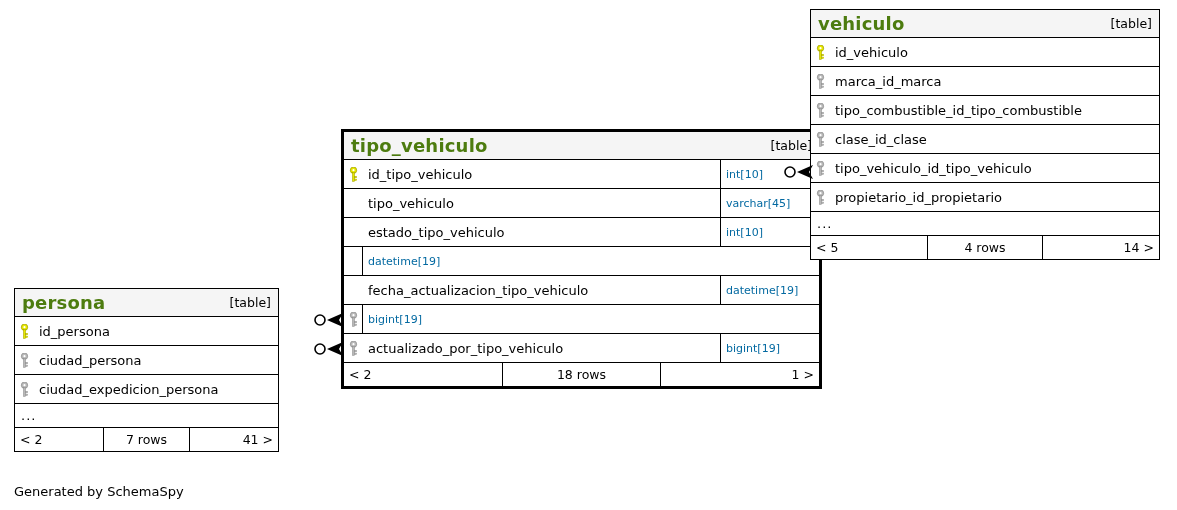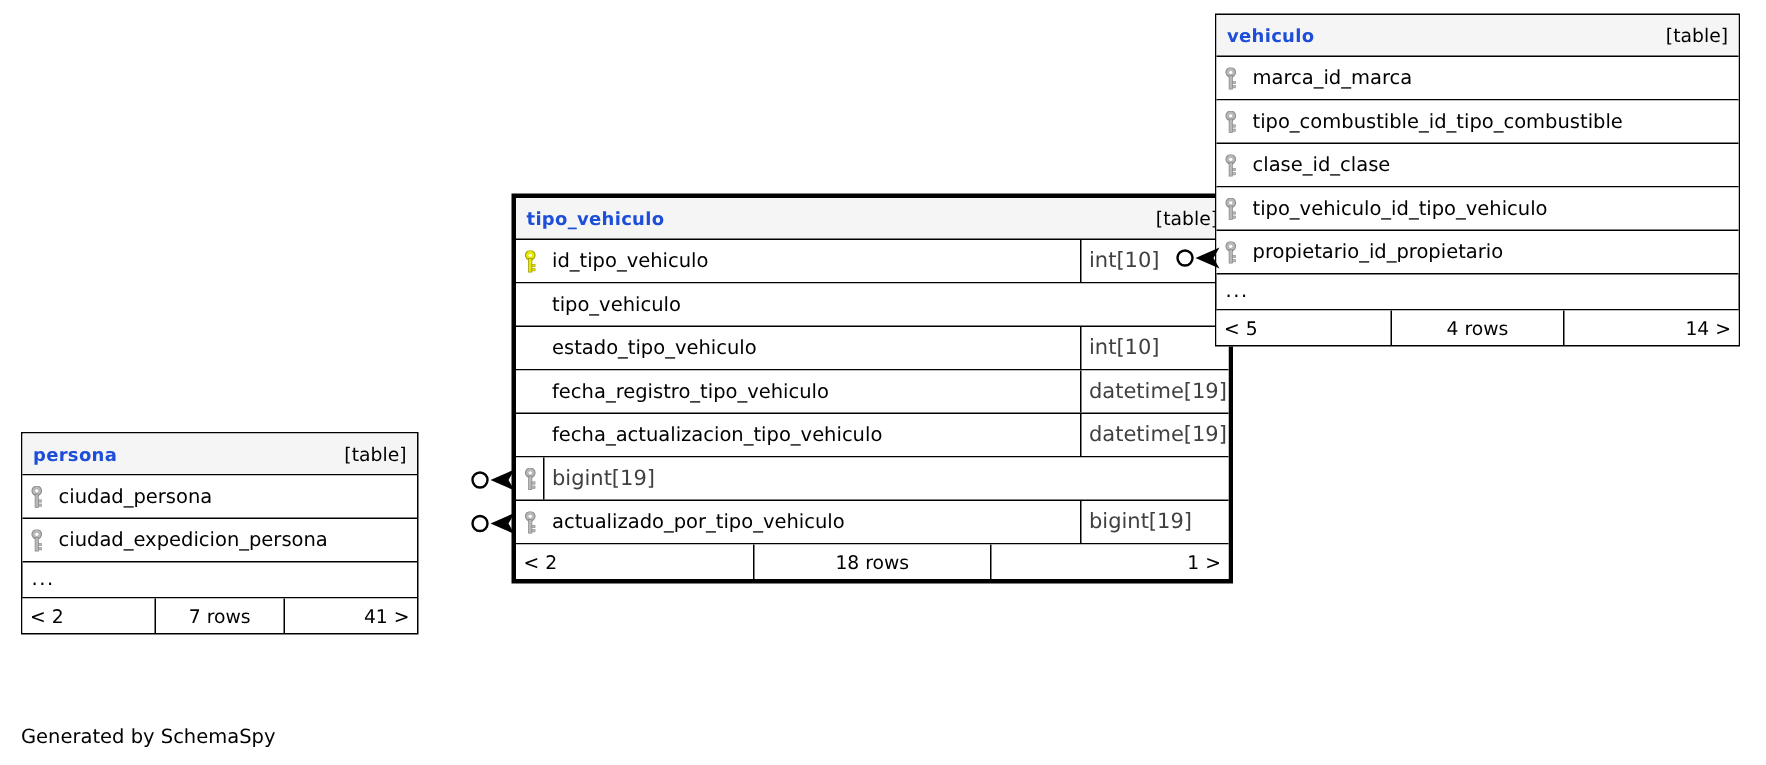"vehiculo" .tbl-title { color: #1d4ed8 -> #4d7c0f; font-size: 12px -> 18px }
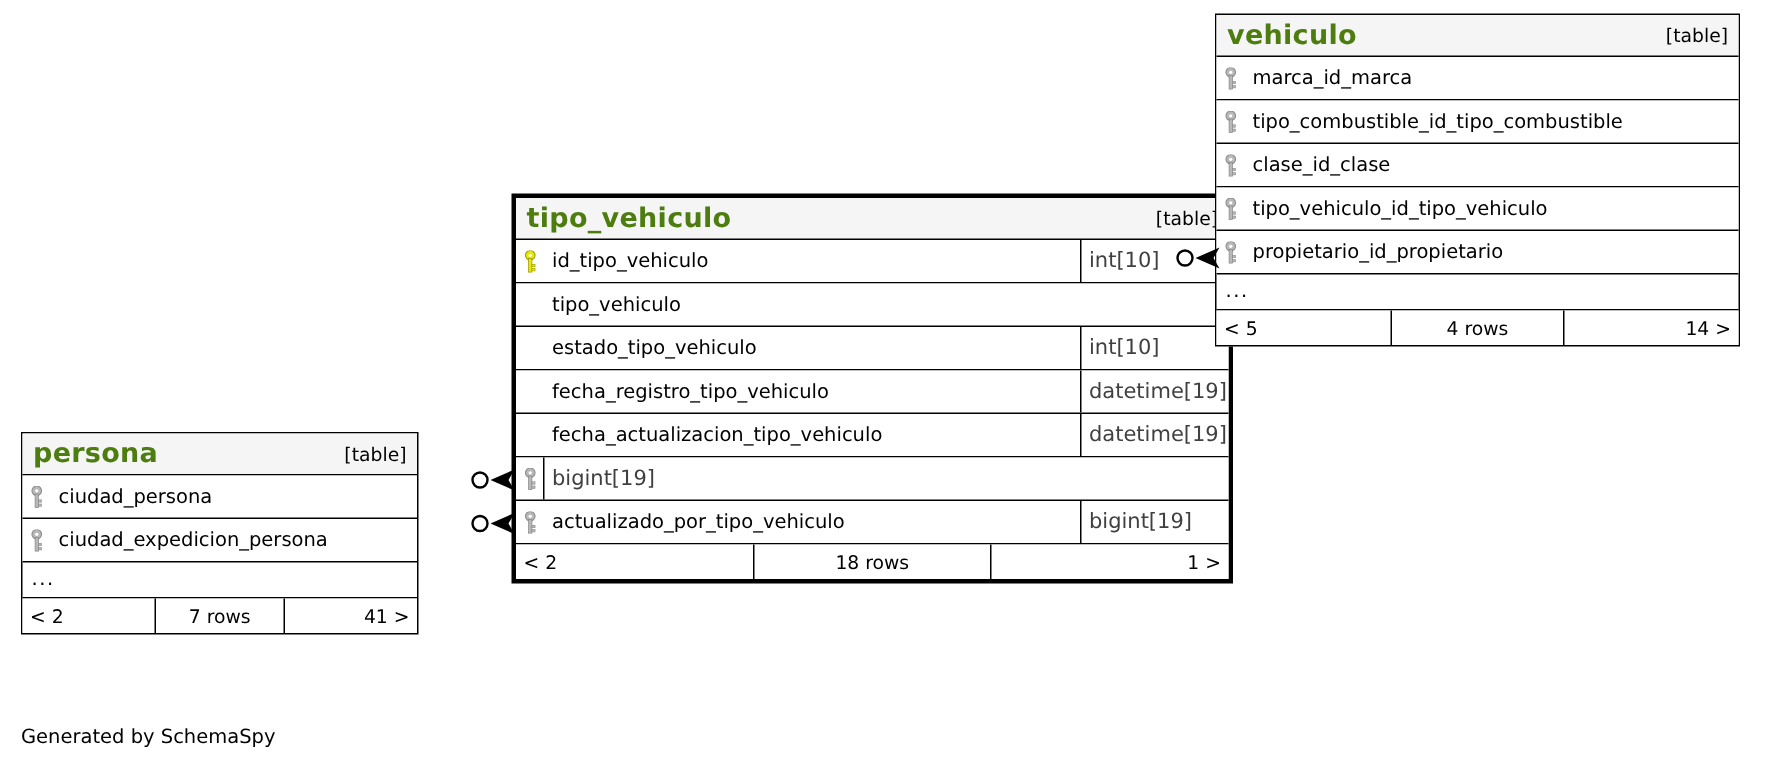"id_vehiculo" div.col-row { html: none -> <div> <span> <svg> <circle></circle> <circle></circle> <rect></rect> <rect></rect> <rect></rect> </svg> </span> <span>id_vehiculo</span> </div> }
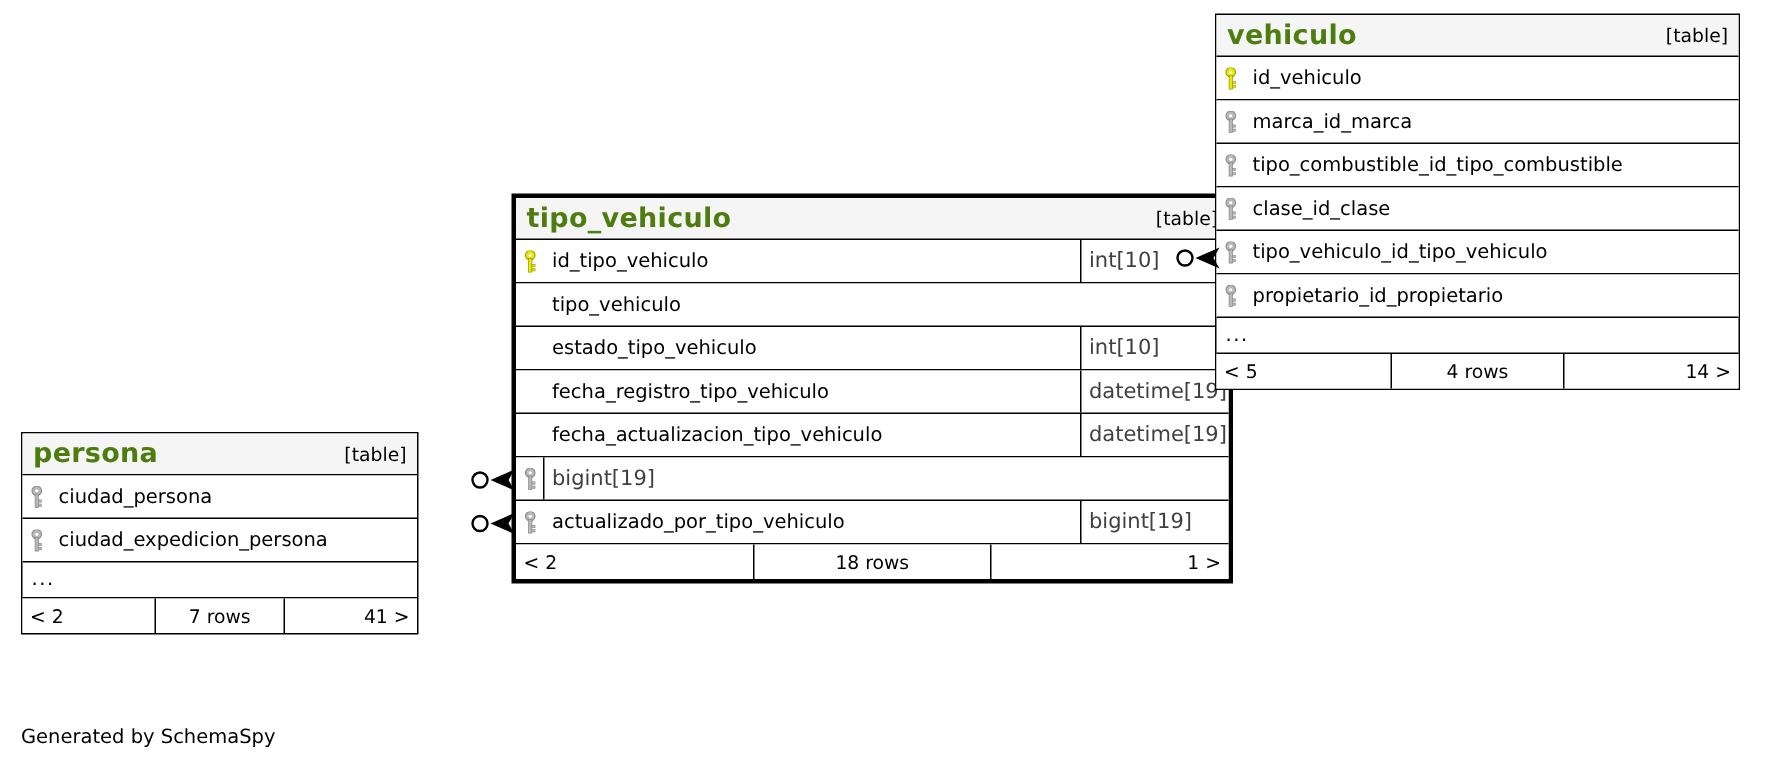"int[10]" .col-type { color: #404040 -> #0369a1; font-size: 14px -> 11px }
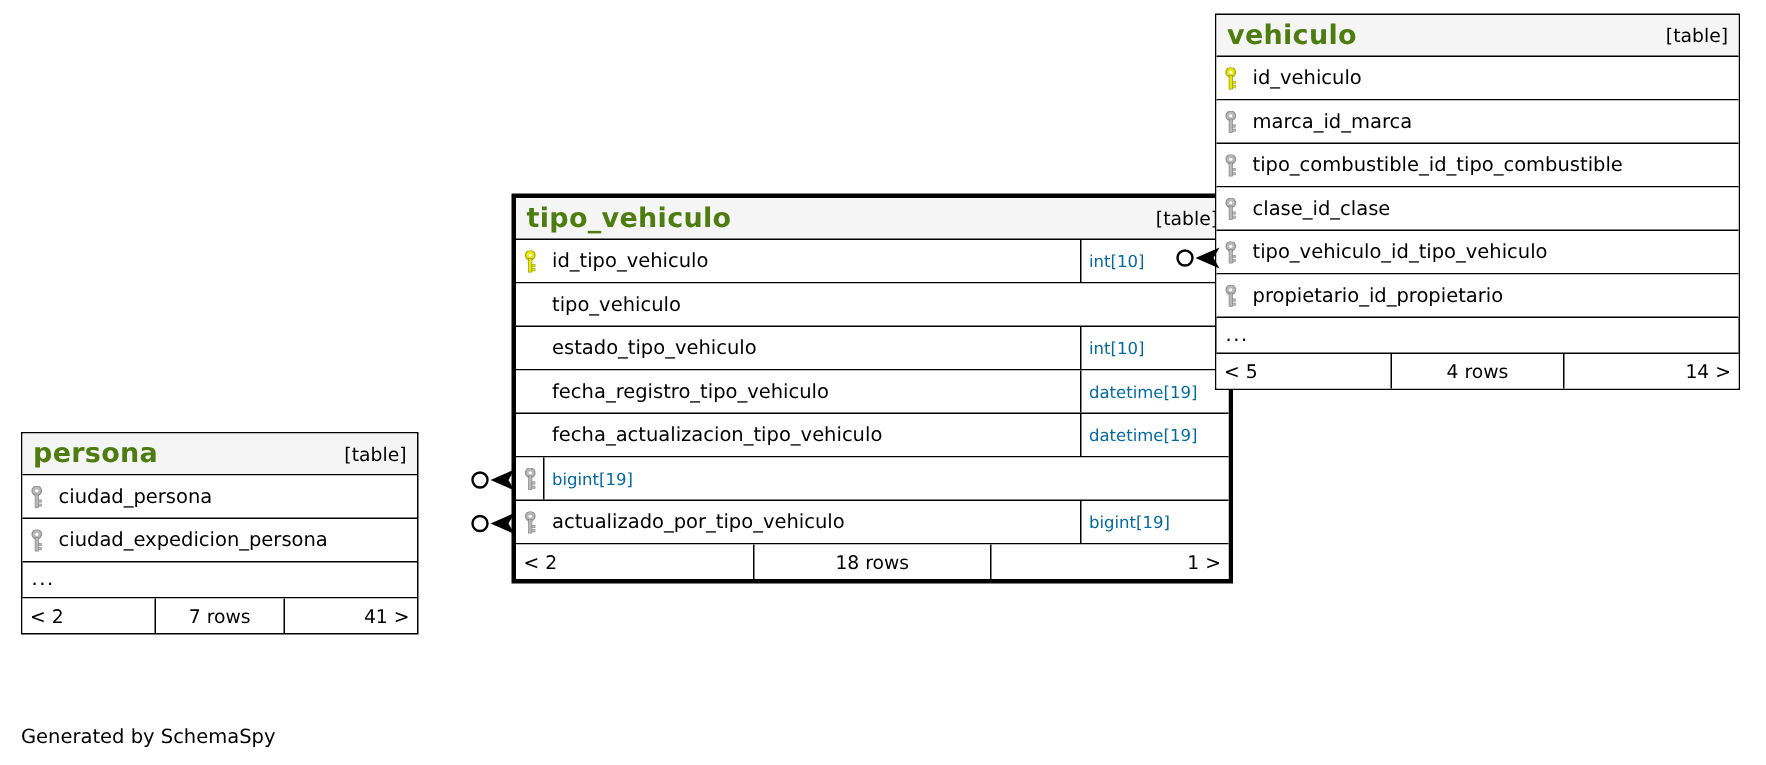"varchar[45]" span.col-type { html: none -> <span>varchar[45]</span> }
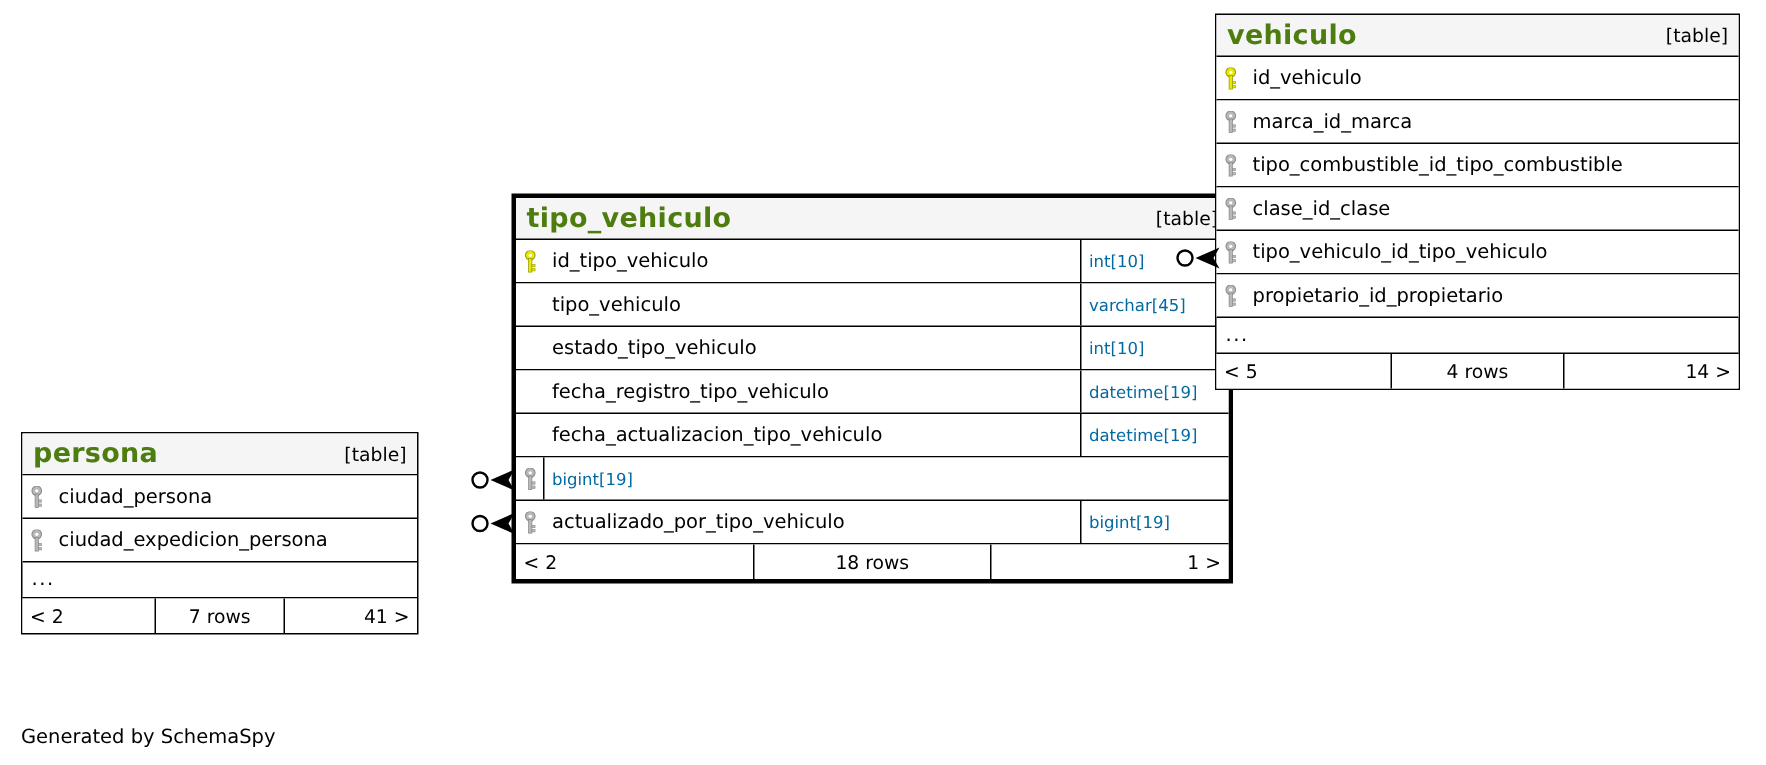"fecha_registro_tipo_vehiculo" span.col-name { html: <span>fecha_registro_tipo_vehiculo</span> -> none }
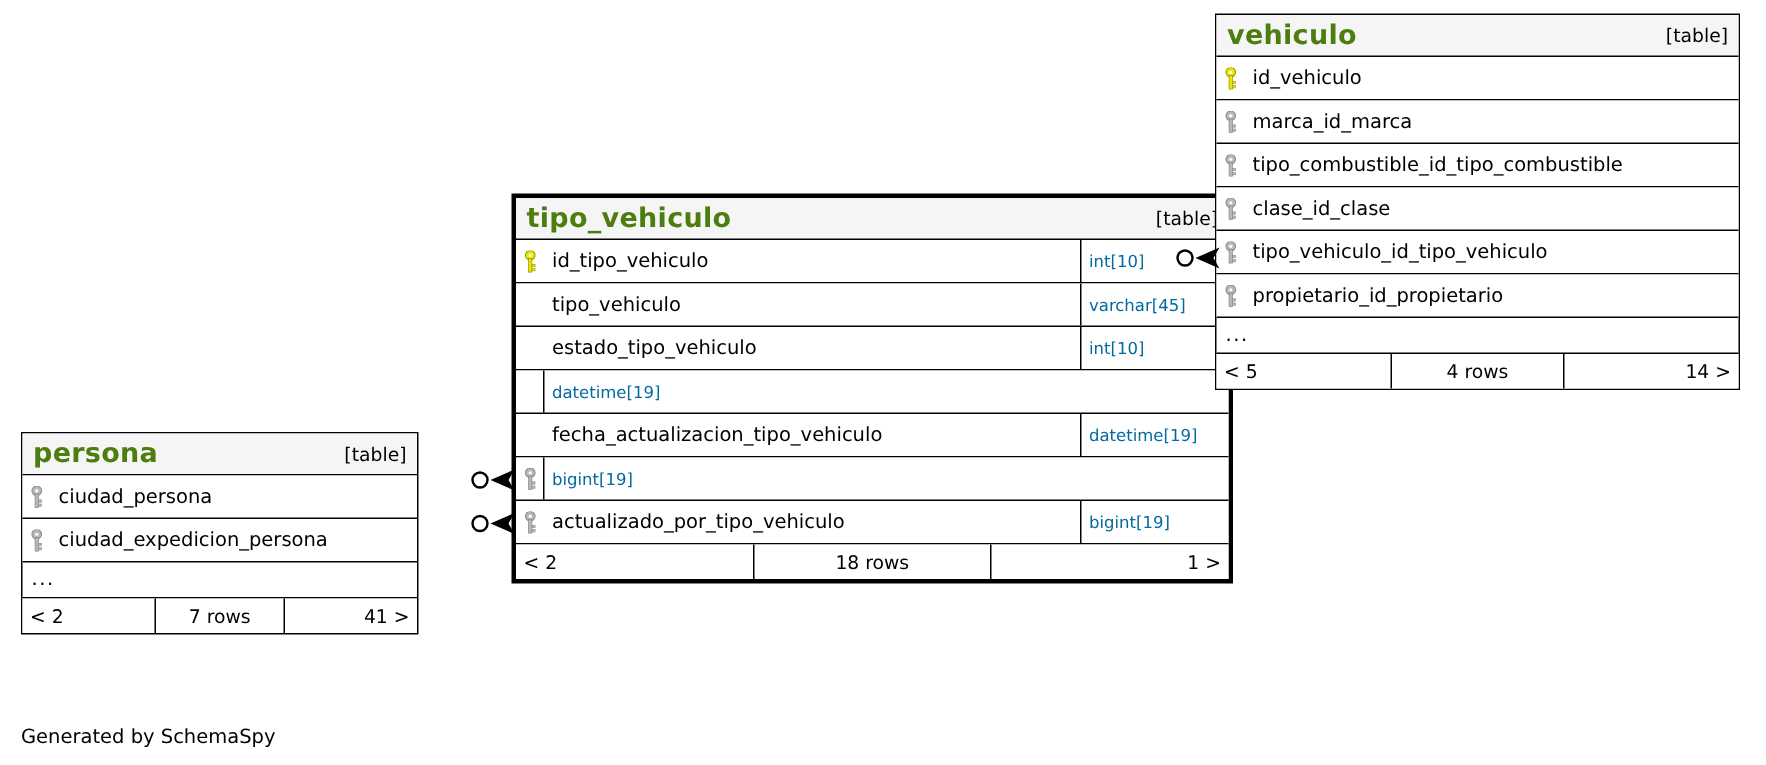"id_persona" div.col-row { html: none -> <div> <span> <svg> <circle></circle> <circle></circle> <rect></rect> <rect></rect> <rect></rect> </svg> </span> <span>id_persona</span> </div> }
